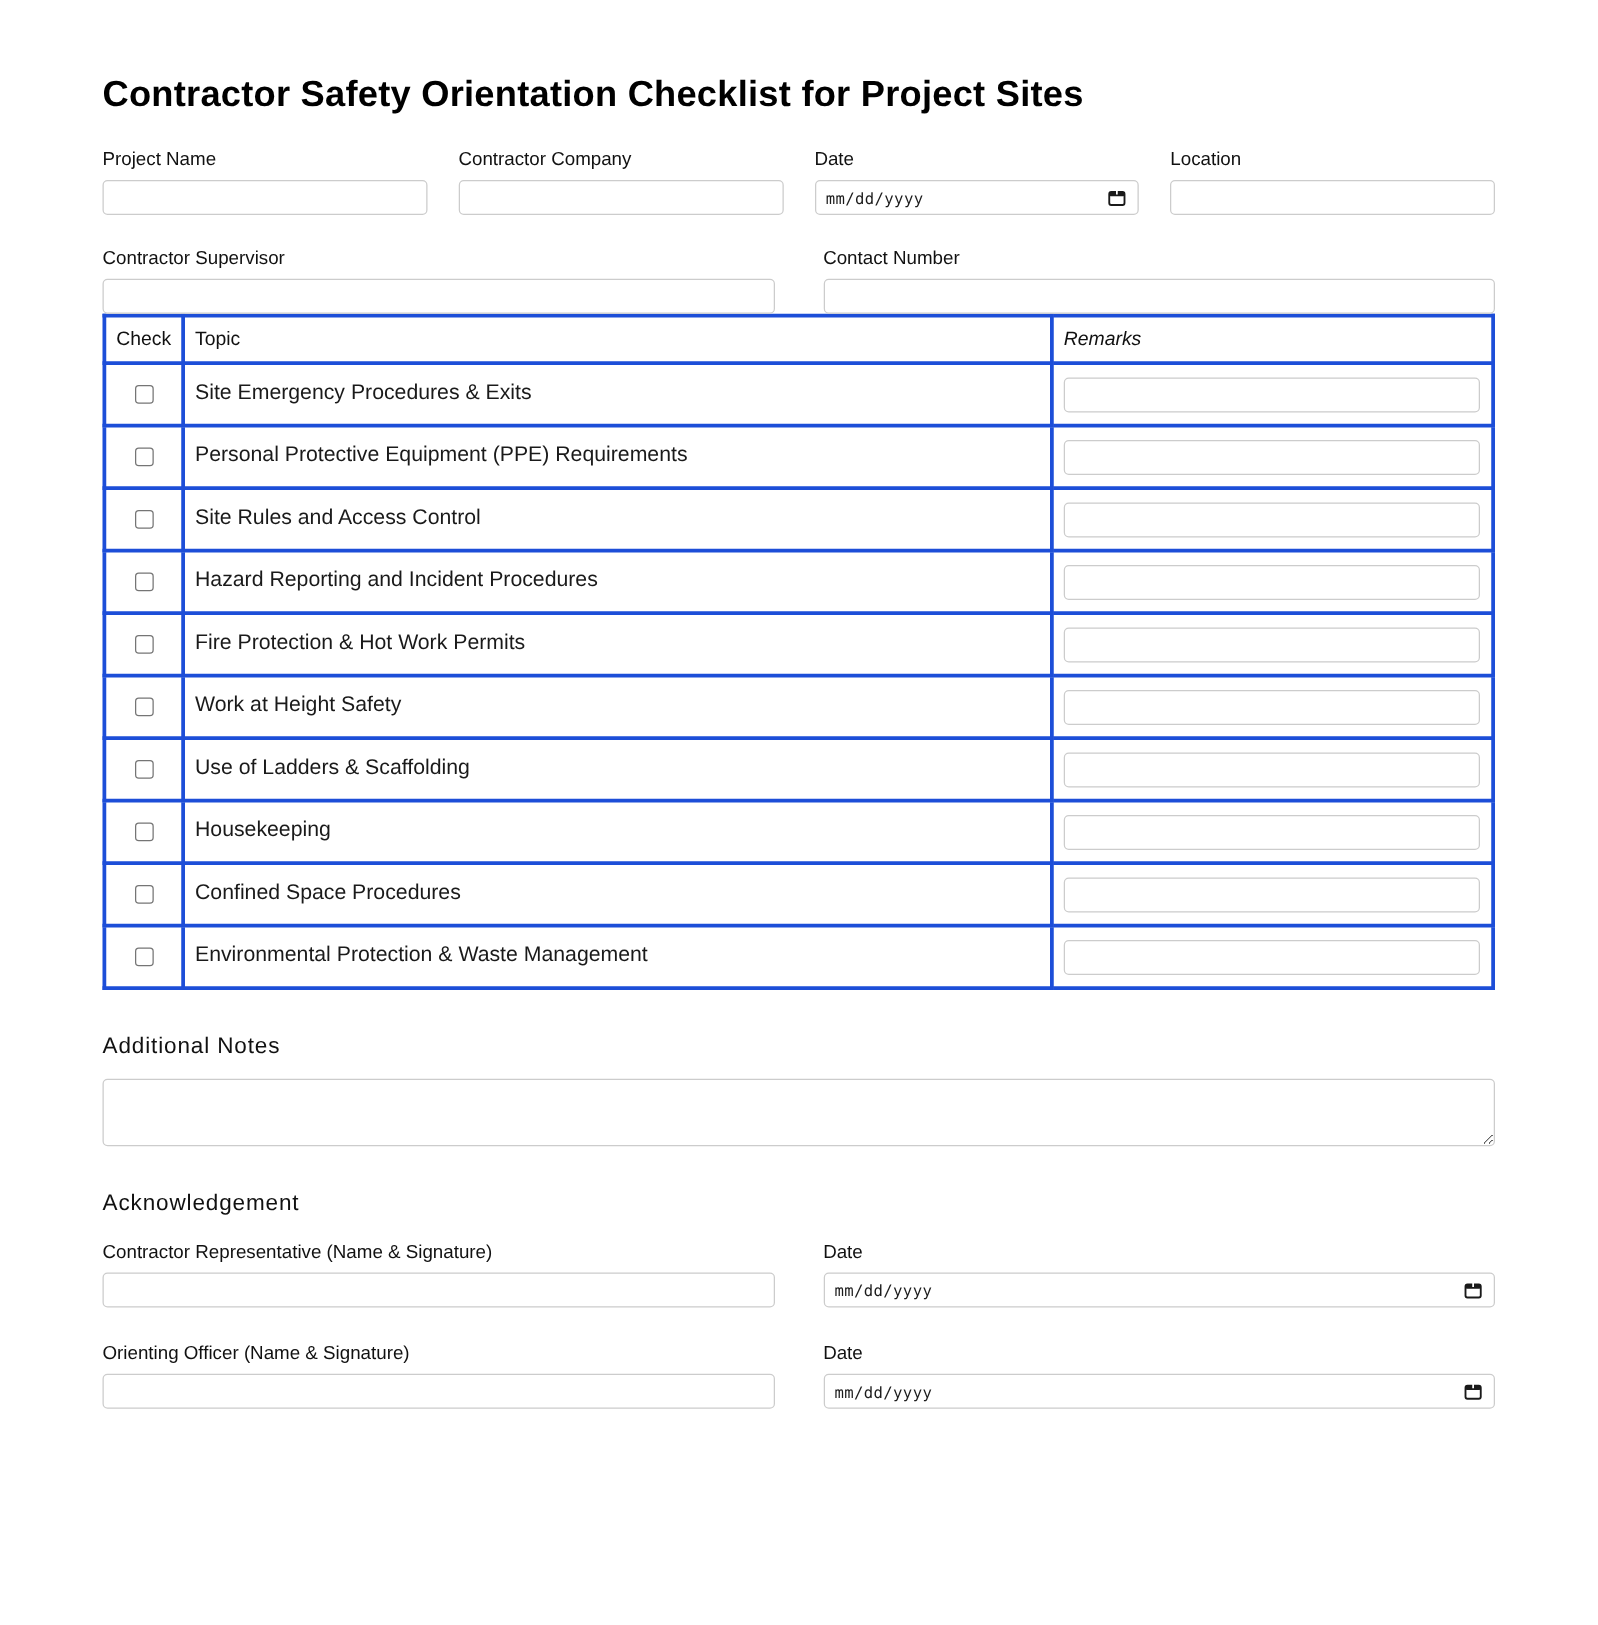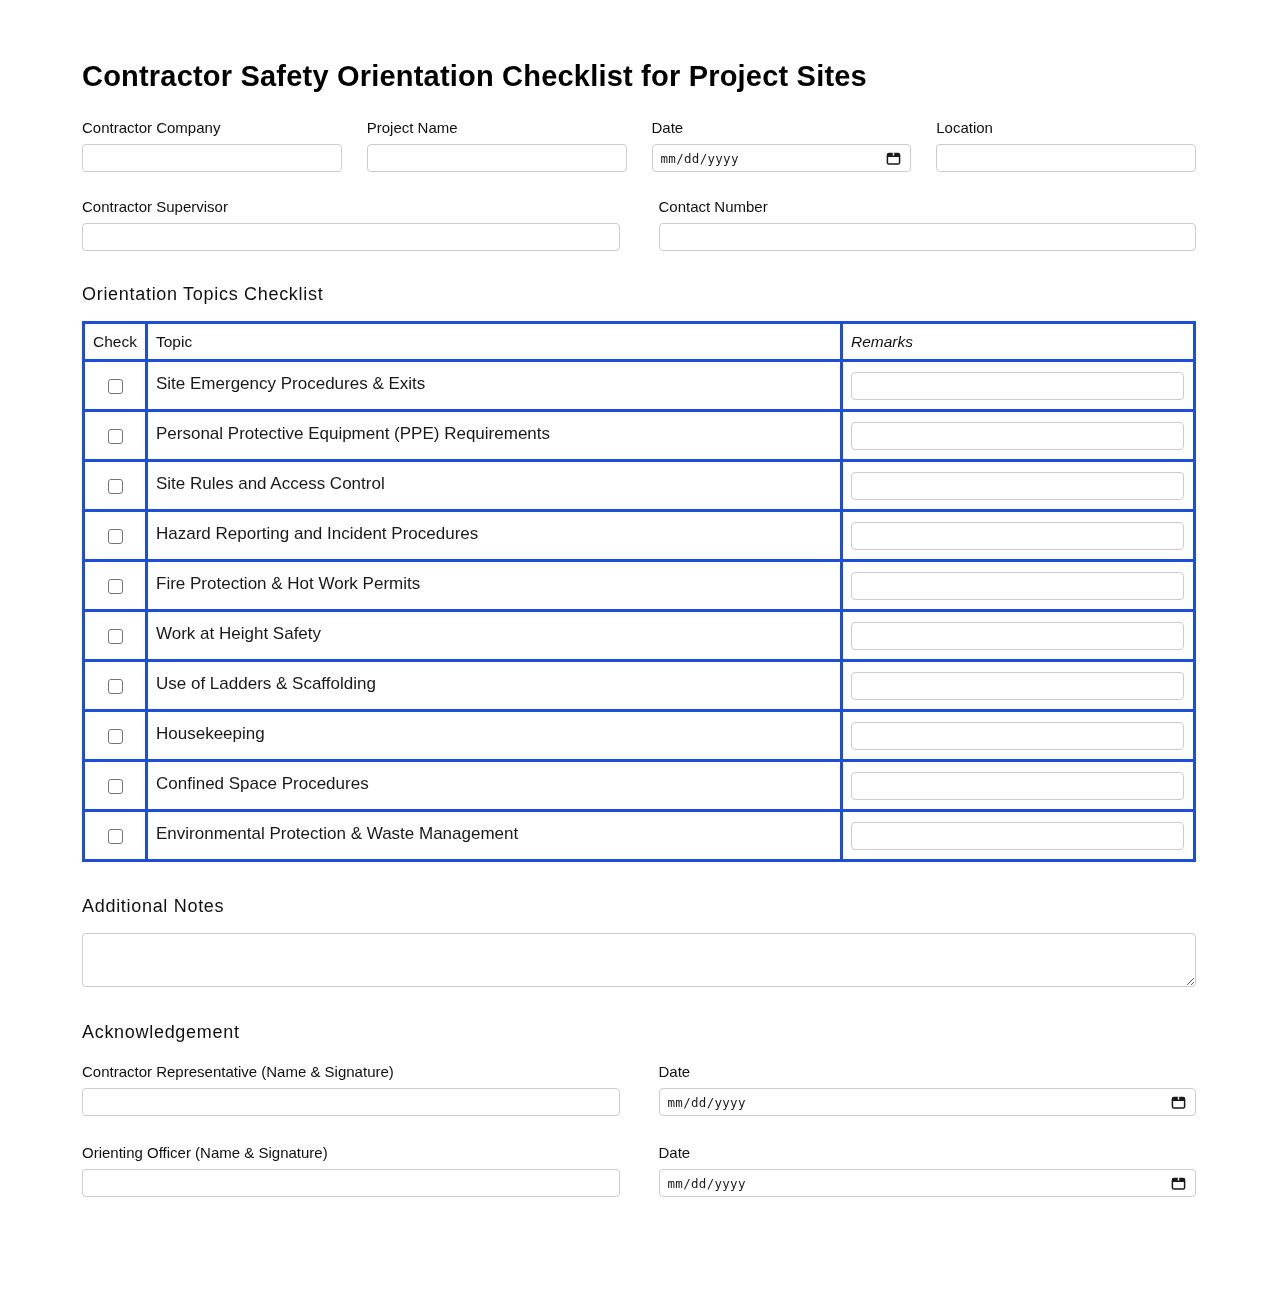"Contractor Company" div.field { order: before "Project Name" -> after "Project Name" }
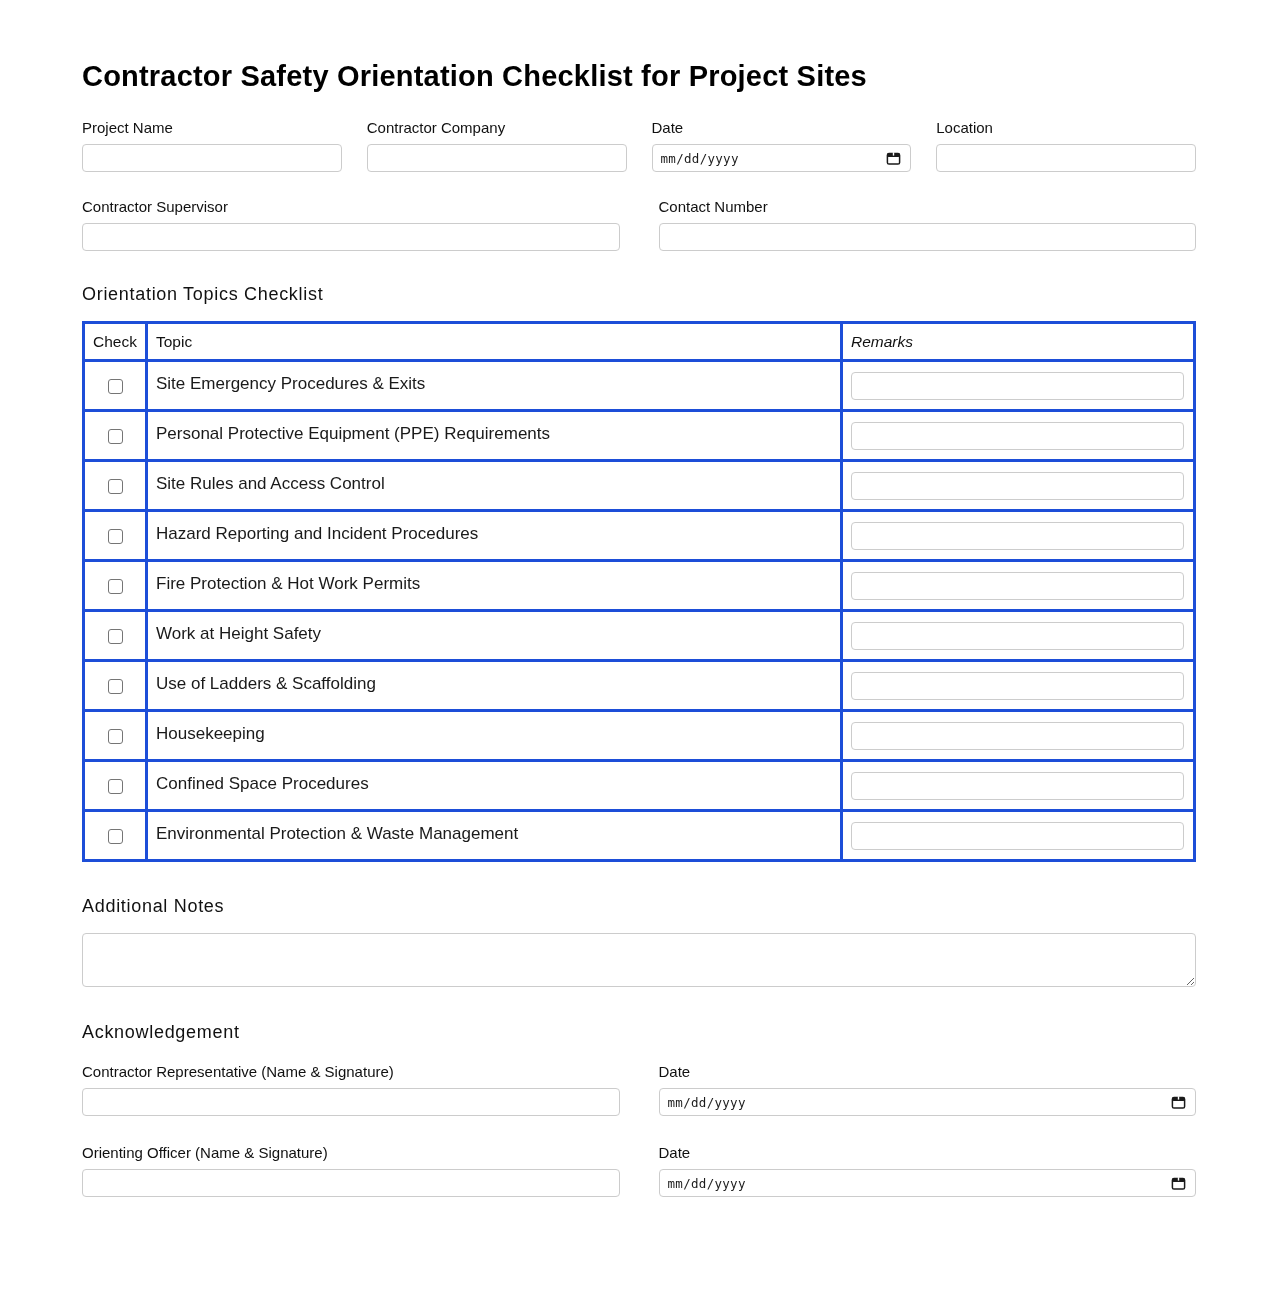"Orientation Topics Checklist" div.section-heading { html: <div>Orientation Topics Checklist</div> -> none }
